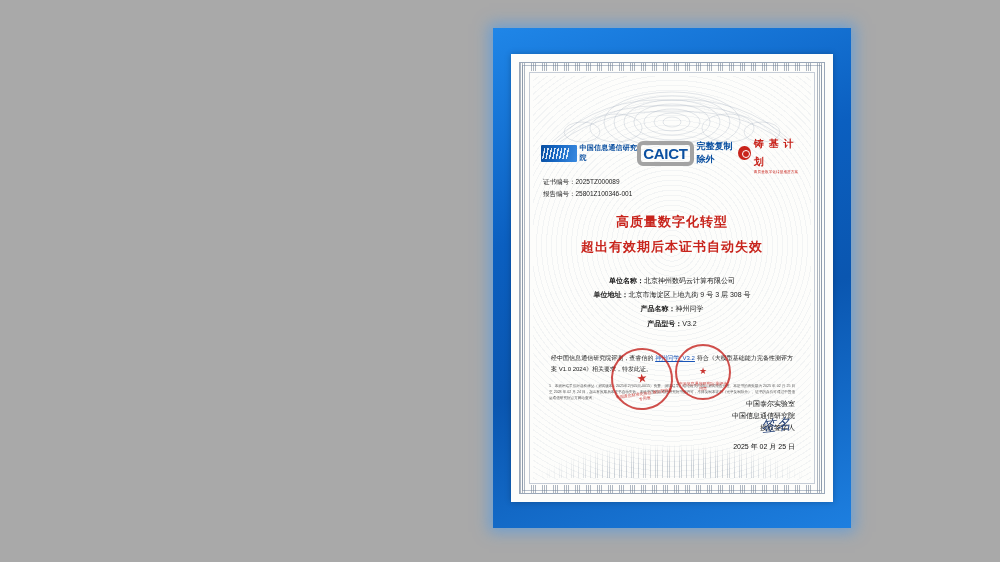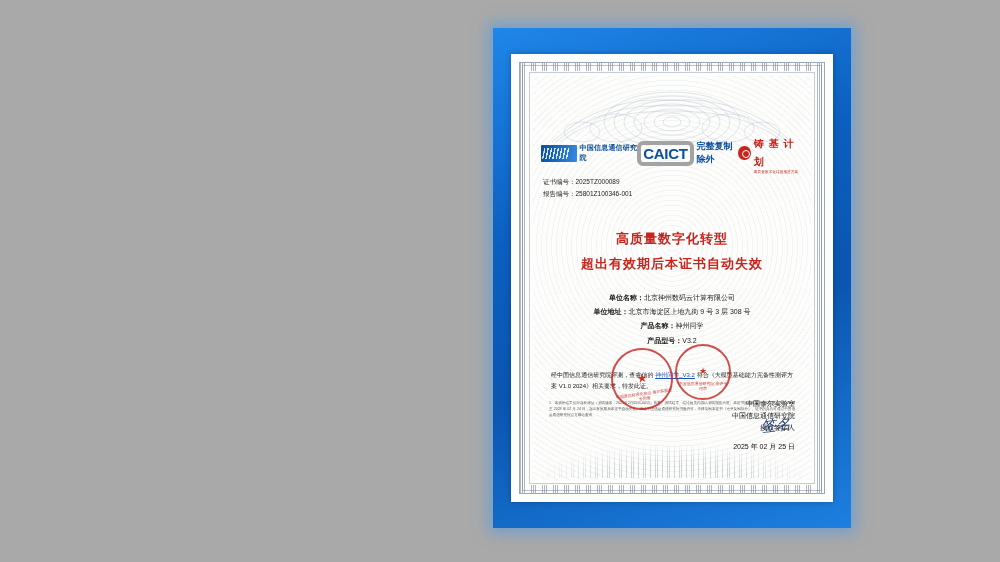"高质量数字化转型" .title-block { margin-top: 29px -> 12px }
